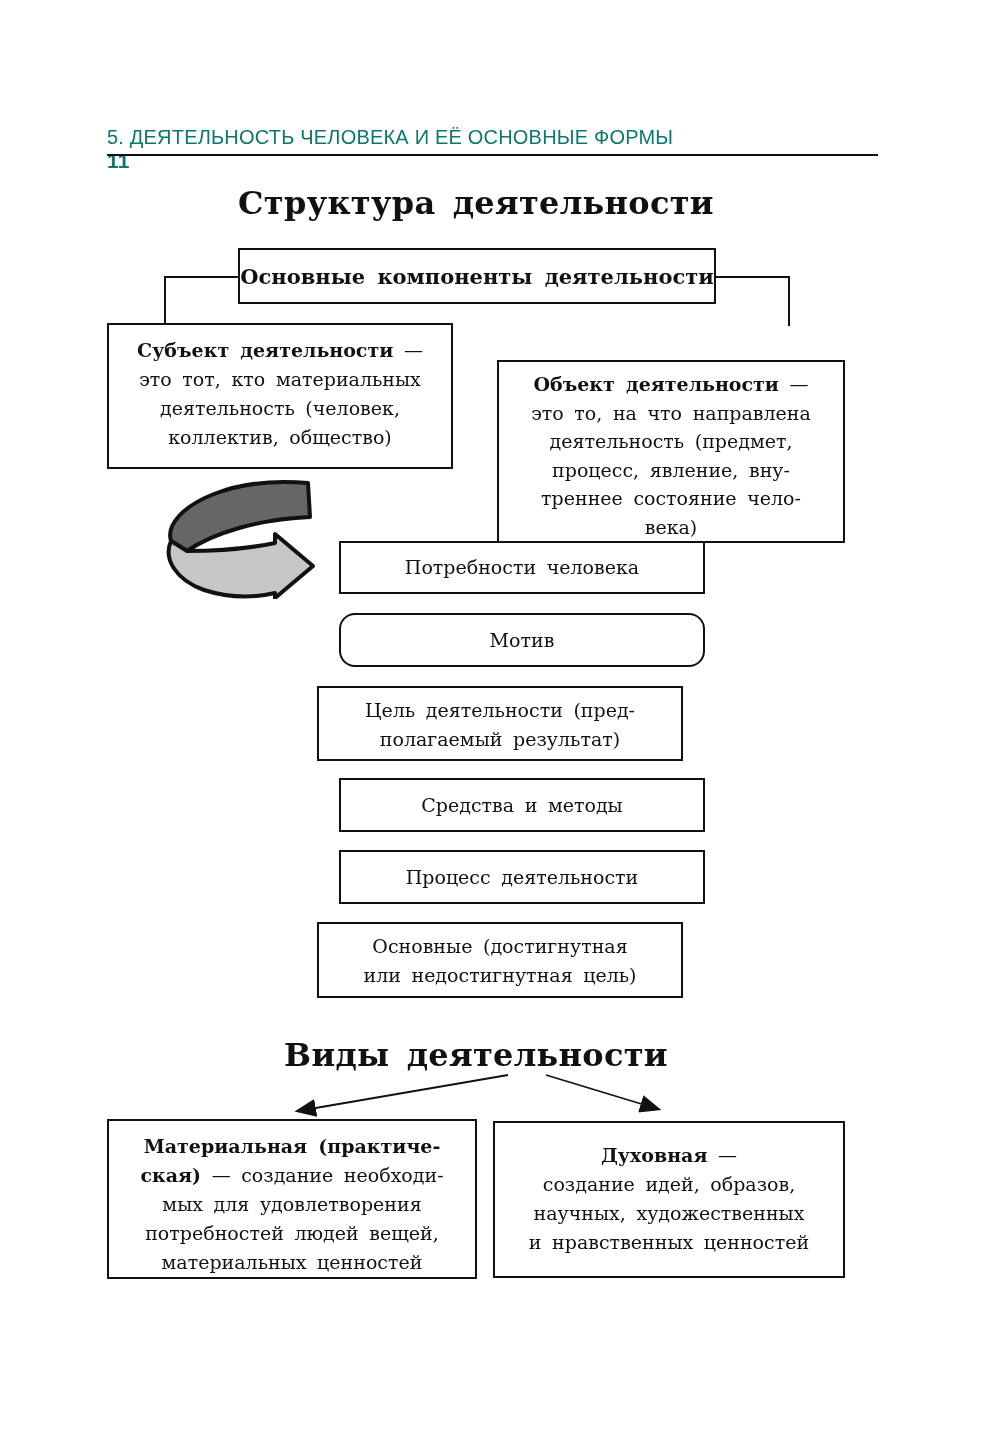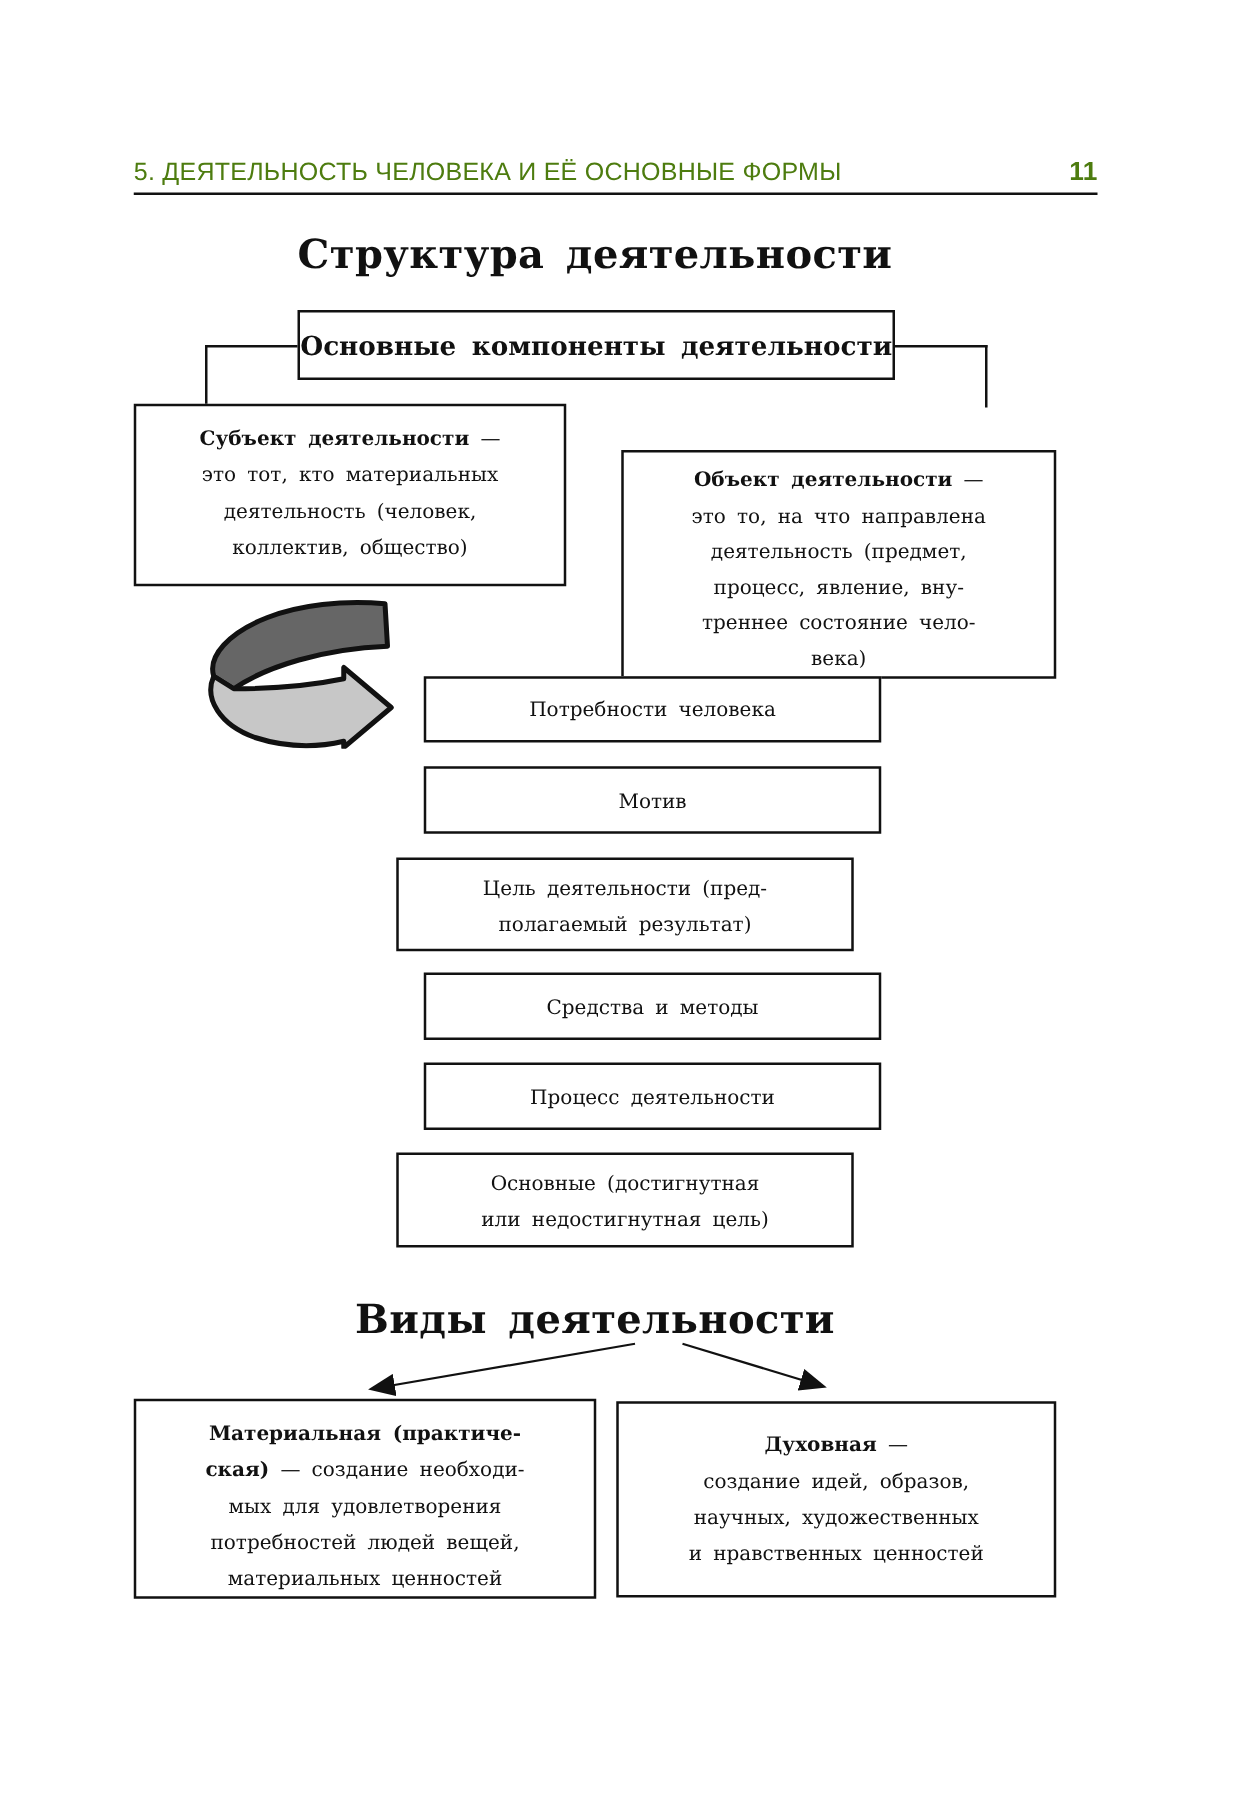"5. ДЕЯТЕЛЬНОСТЬ ЧЕЛОВЕКА И ЕЁ" .hdr { color: #4d7c0f -> #0f766e; flex-direction: none -> column }
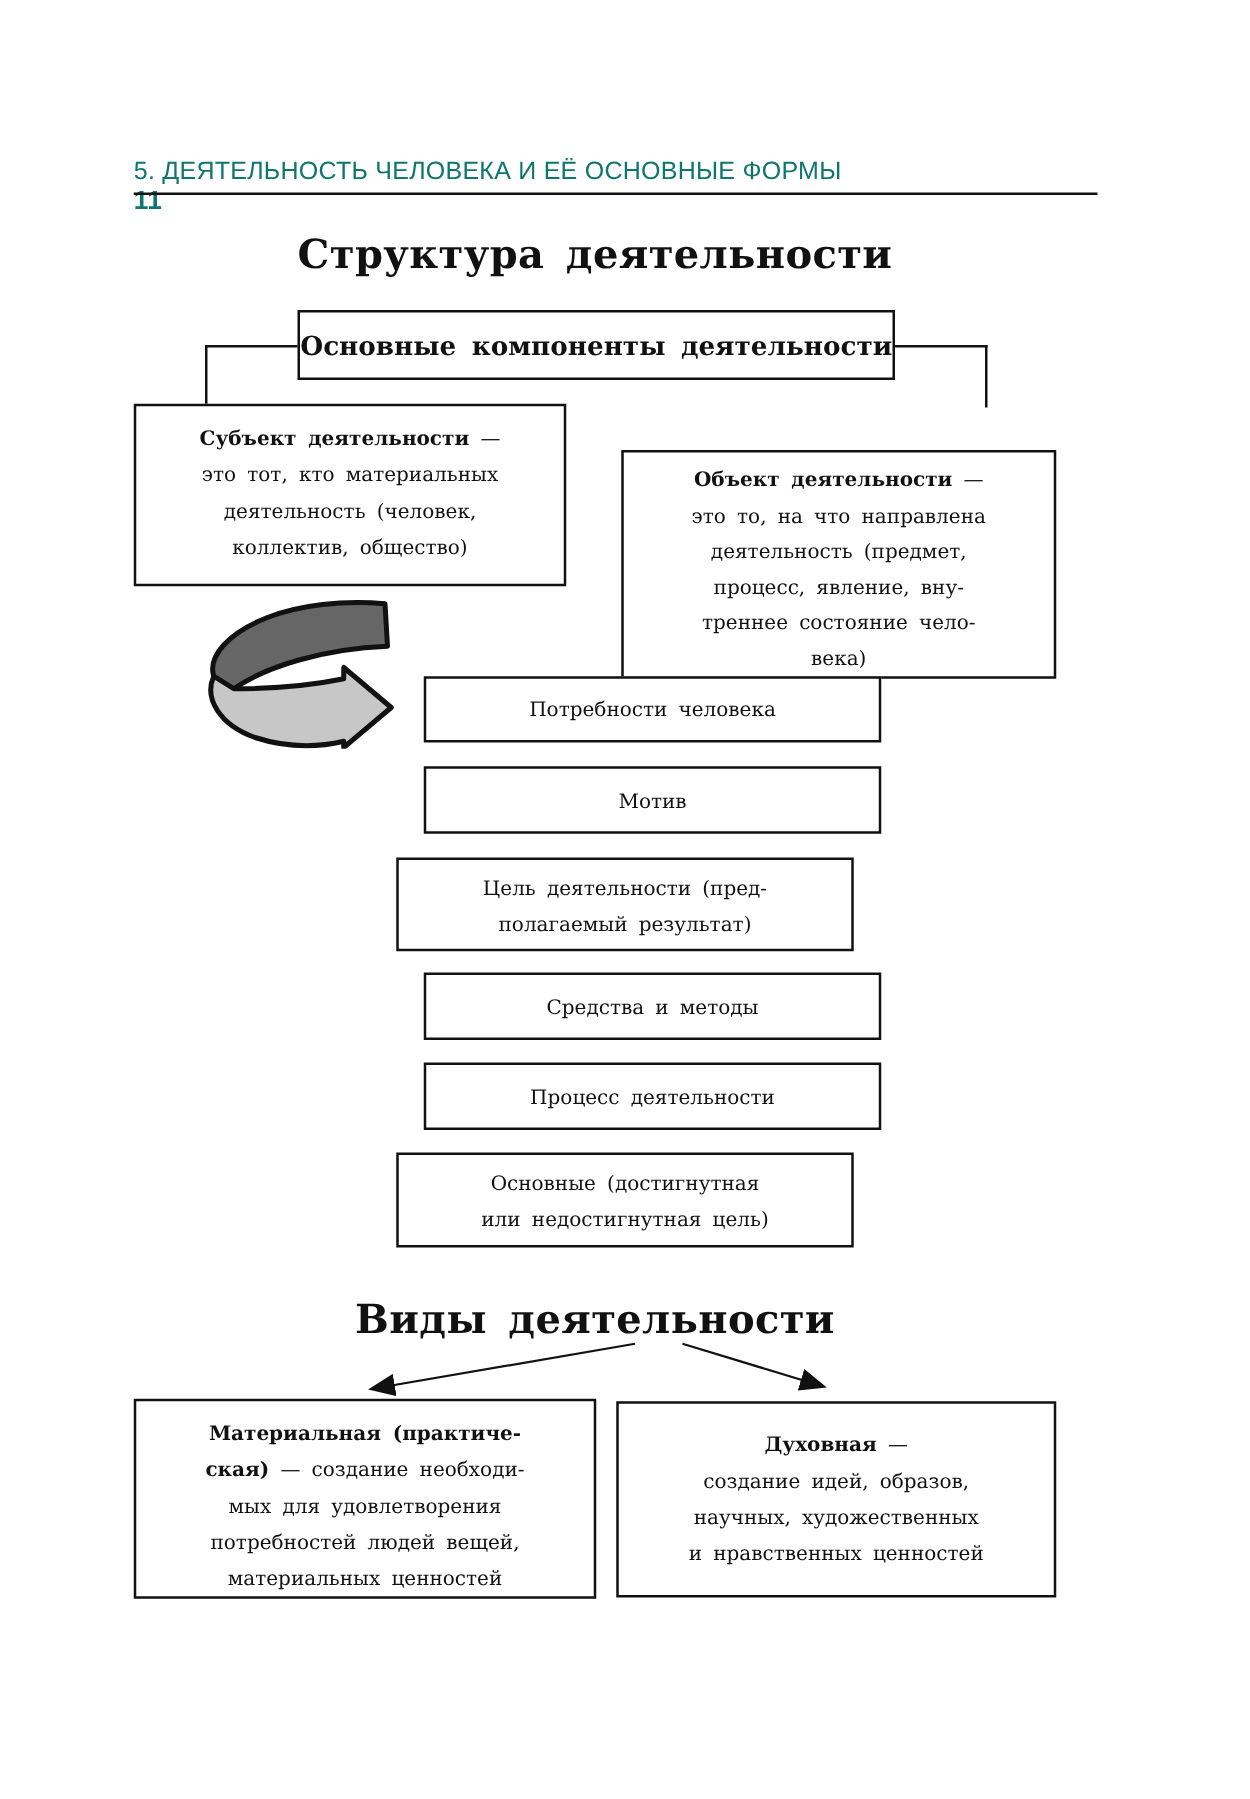"Субъект деятельности —" .bx { font-size: 16px -> 19px }
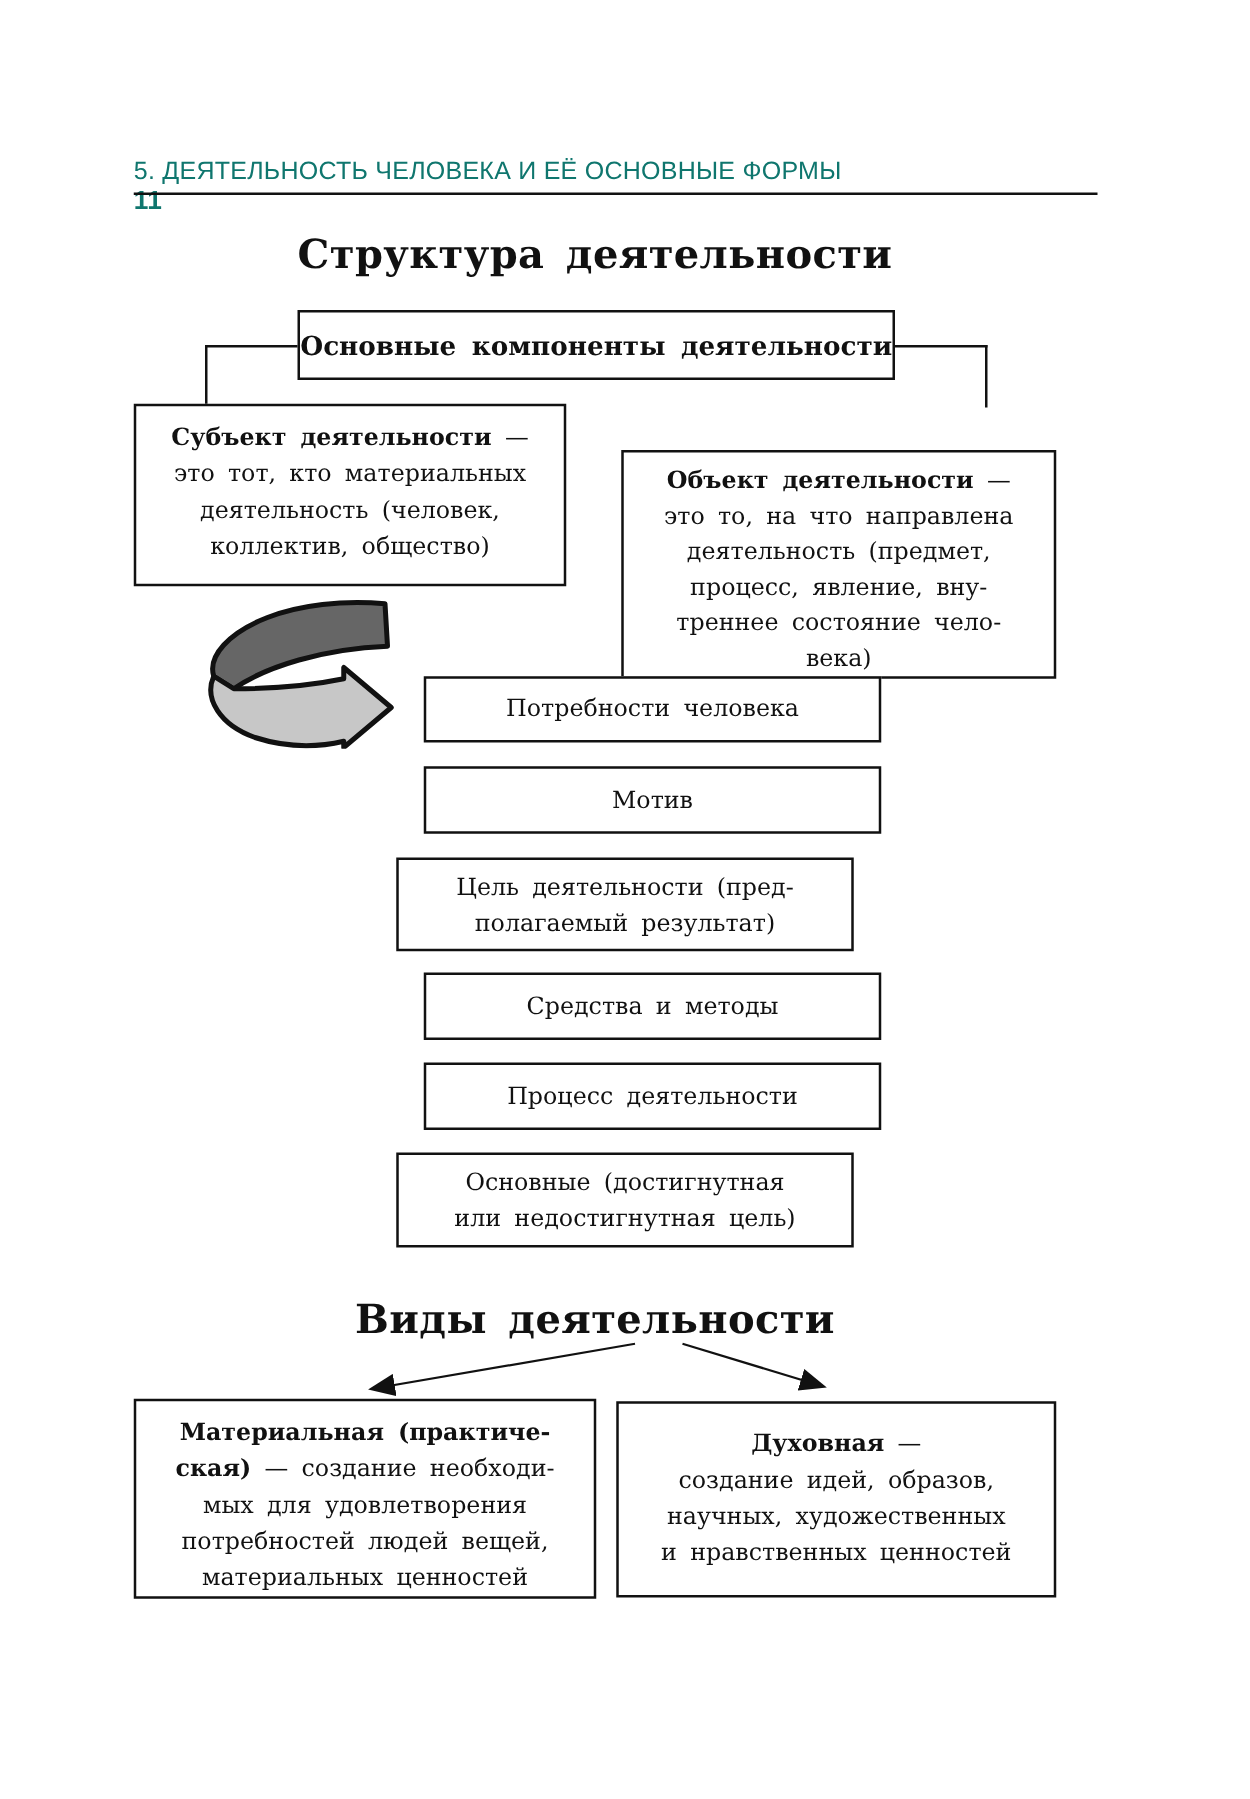"Мотив" .c2 { border-radius: none -> 16px }
